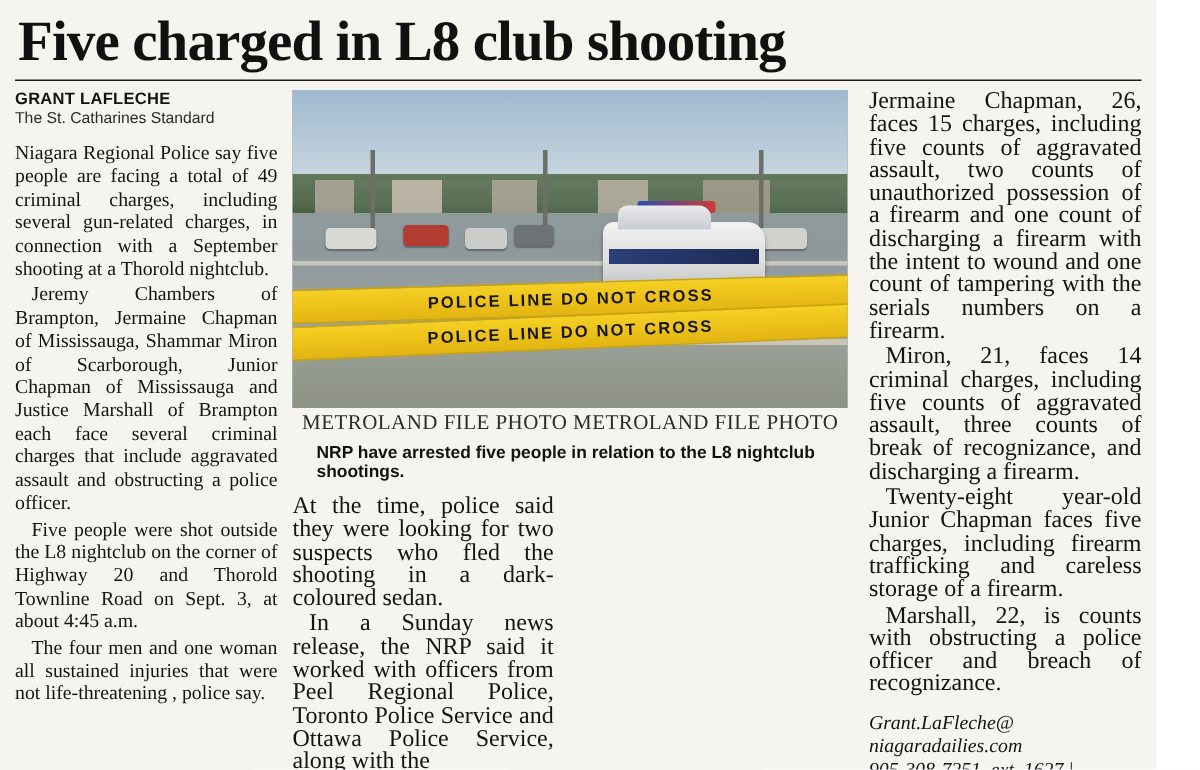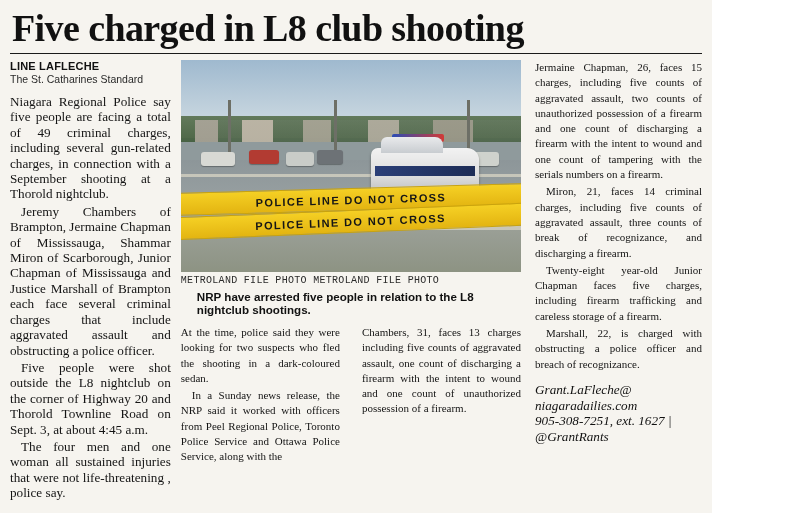"Five charged in L8 club" .page { width: 712px -> 771px }
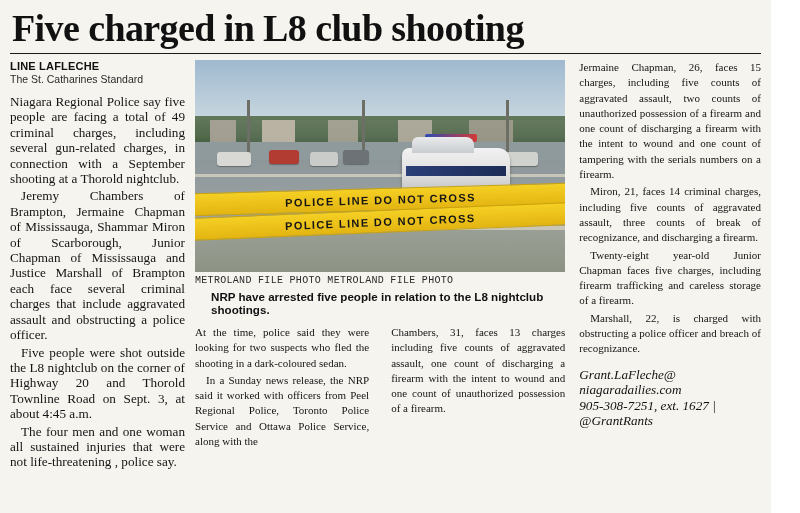"LINE LAFLECHE" div.byline-name { text: LINE -> GRANT }
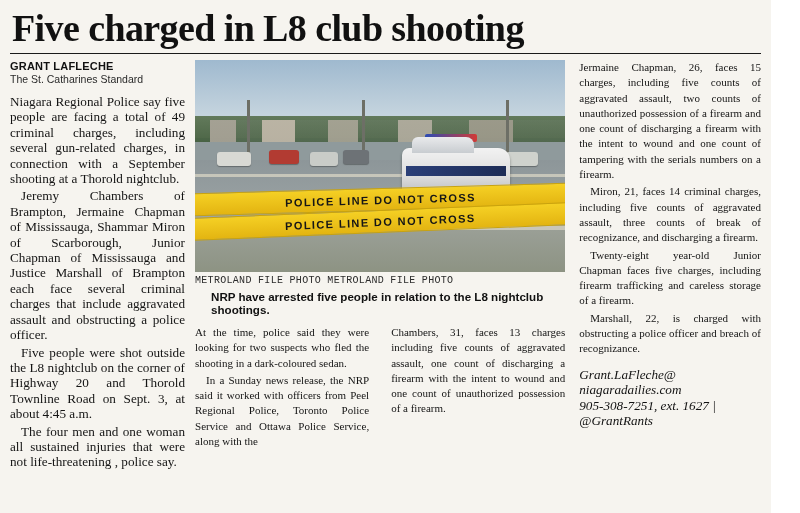"Jermaine Chapman, 26, faces 15" .col-mid p.body, .col-right p.body { font-size: 11px -> 16px }
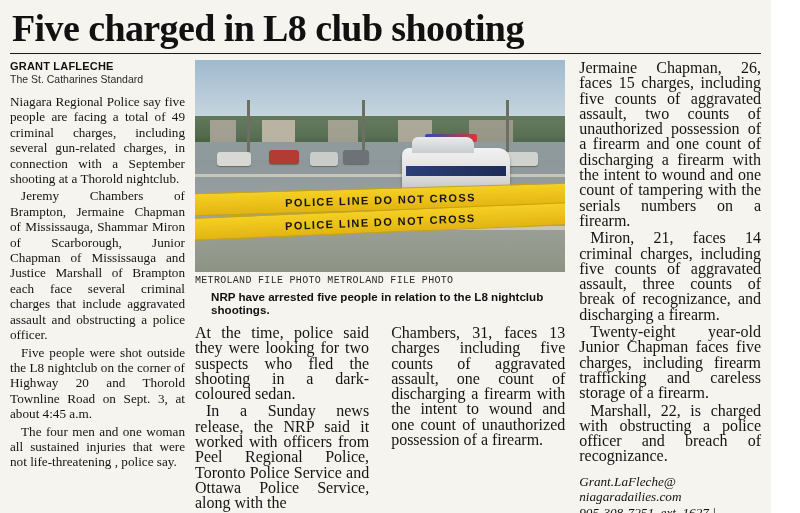"METROLAND FILE PHOTO METROLAND FILE" .photo-credit { font-family: Liberation Mono, monospace -> Liberation Serif, serif; font-size: 10px -> 14px; text-align: none -> center }
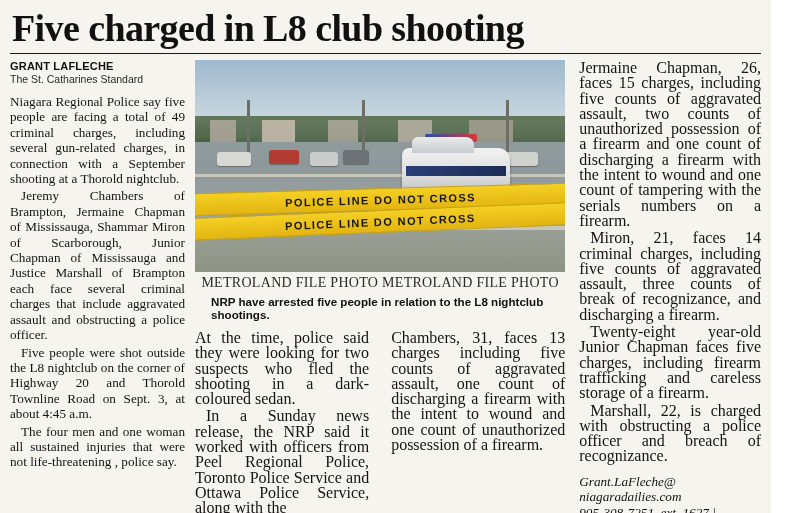"Chambers, 31, faces 13 charges" p.body { html: <p>Chambers, 31, faces 13 charges including five counts of aggravated assault, one count of discharging a firearm with the intent to wound and one count of unauthorized possession of a firearm.</p> -> none }
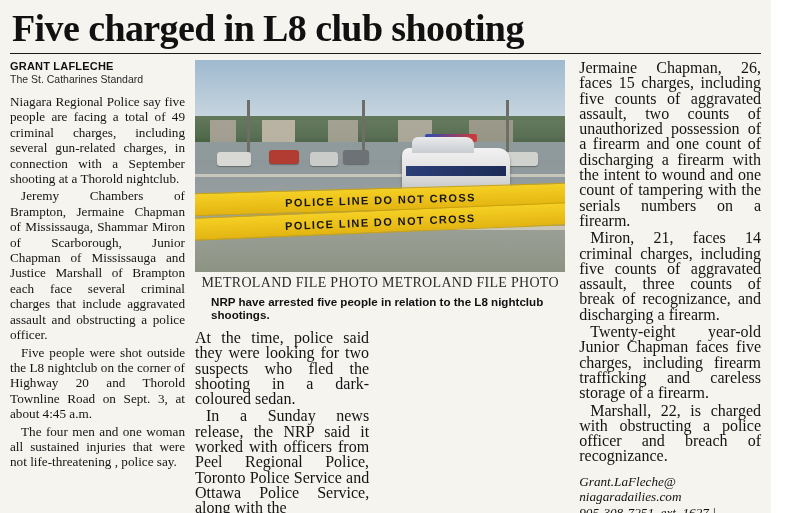"Marshall, 22, is charged with" p.body { text: charged -> counts }
